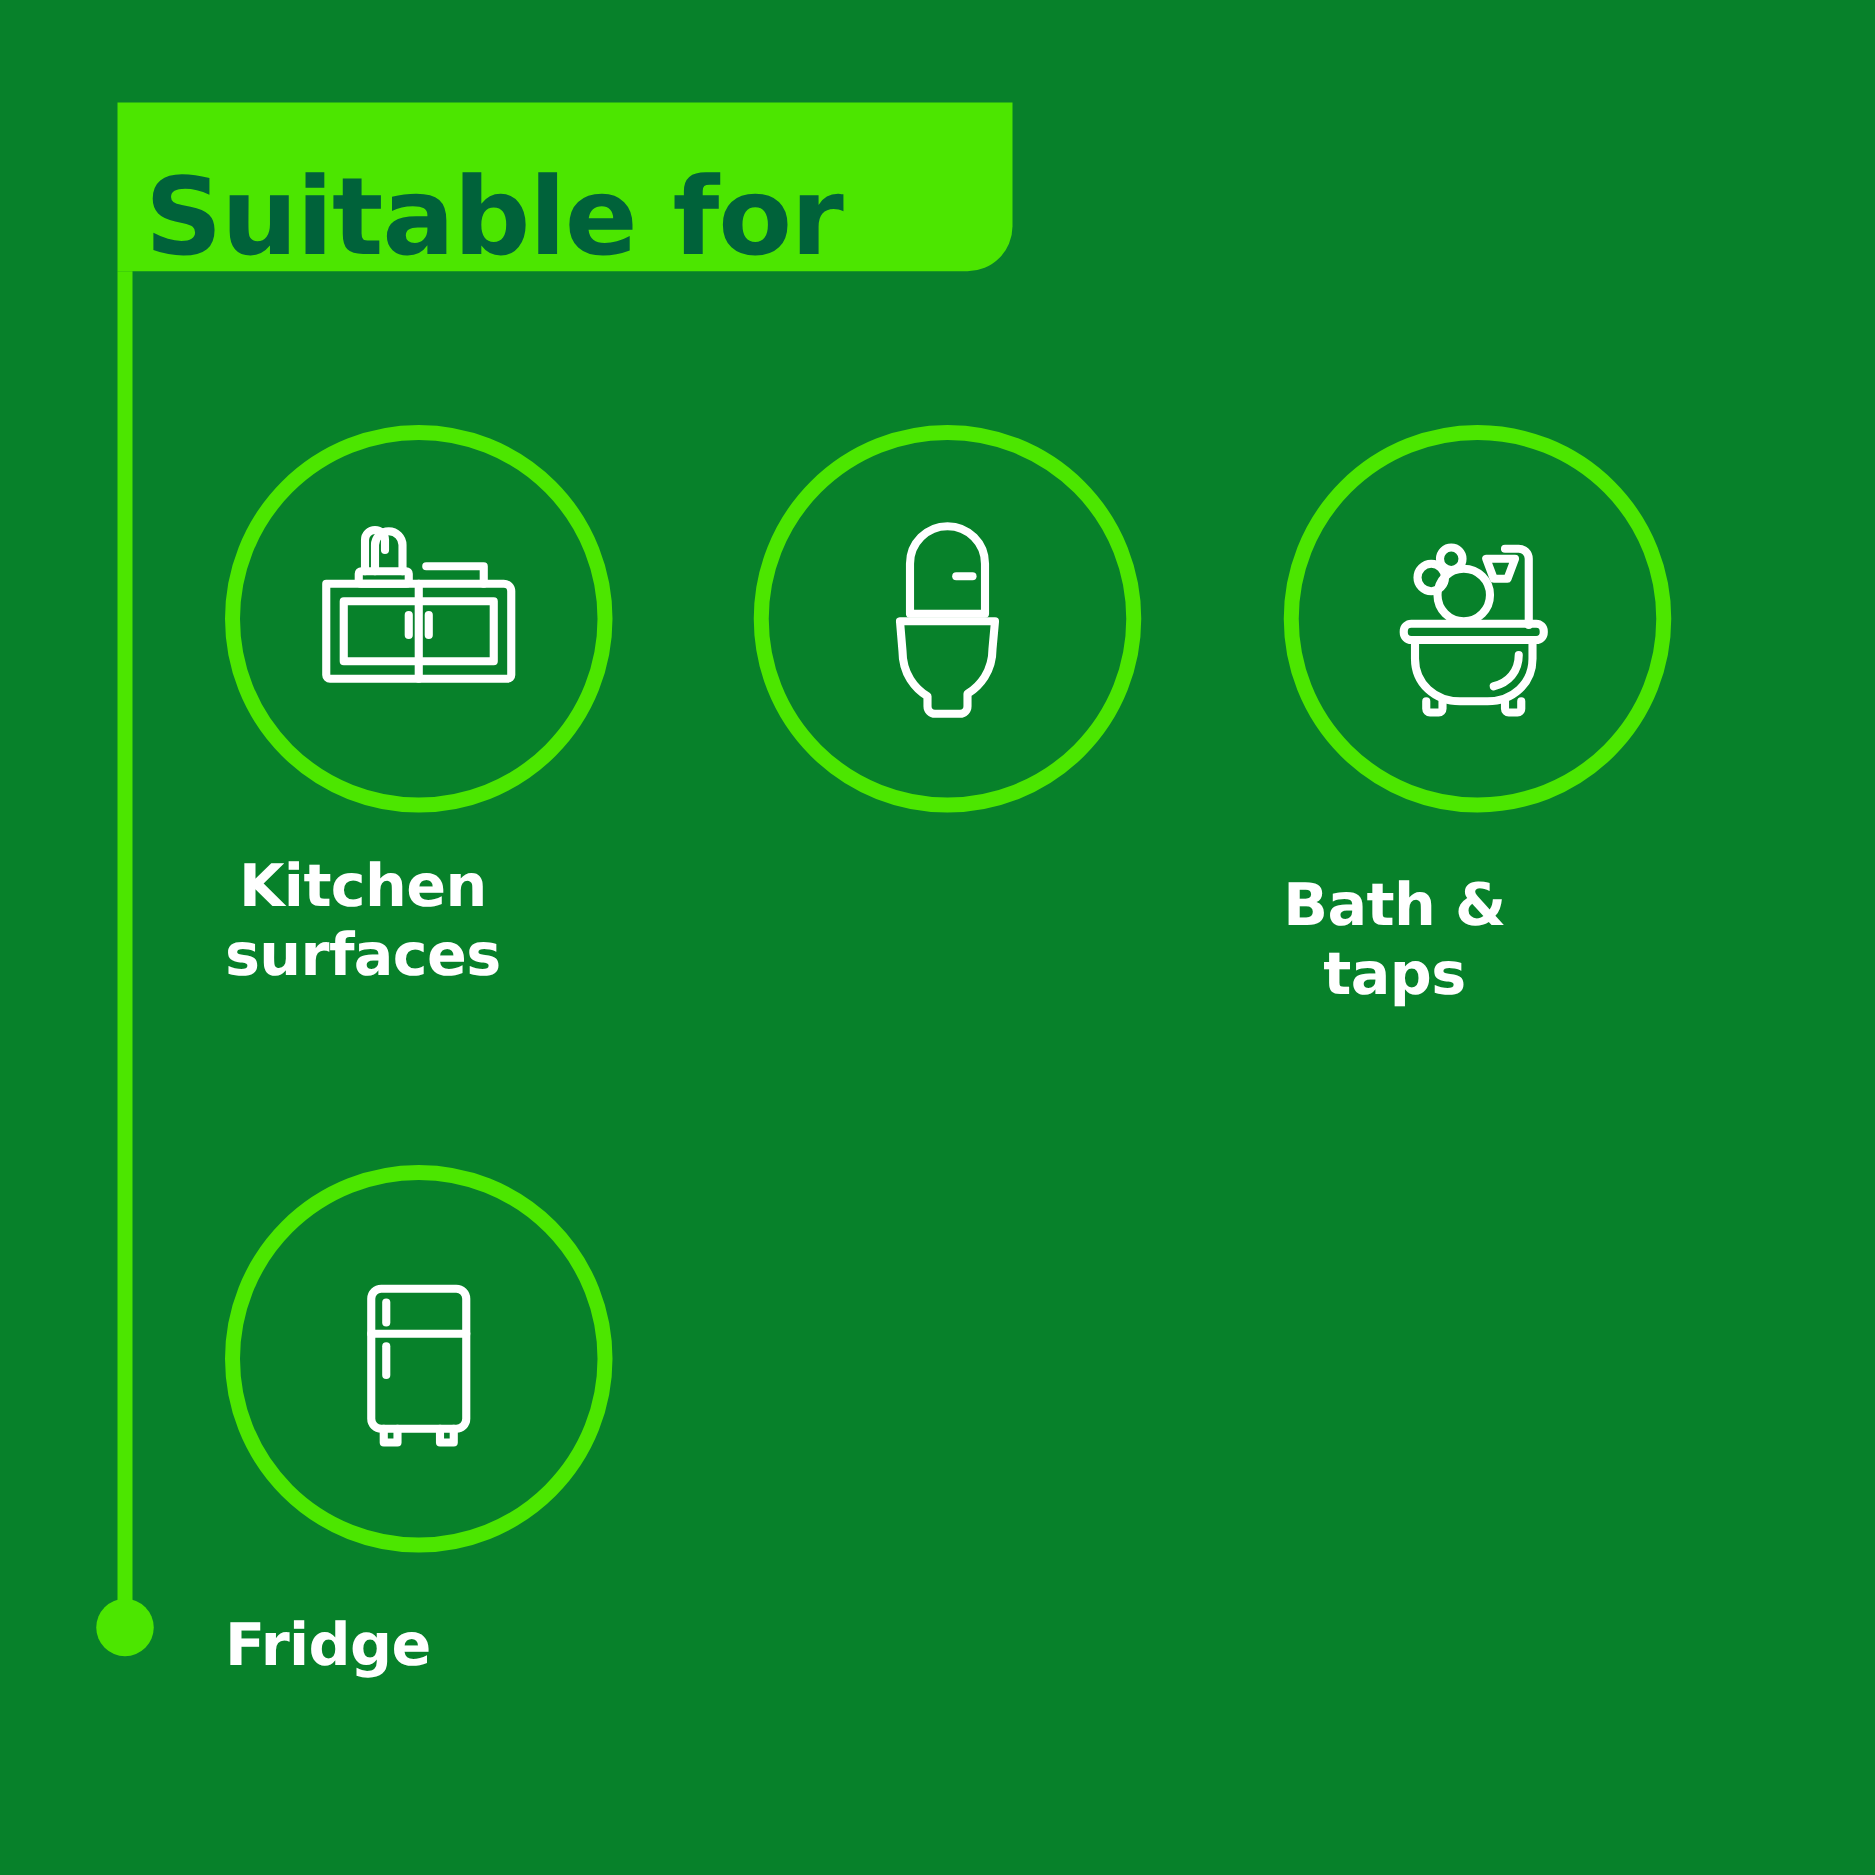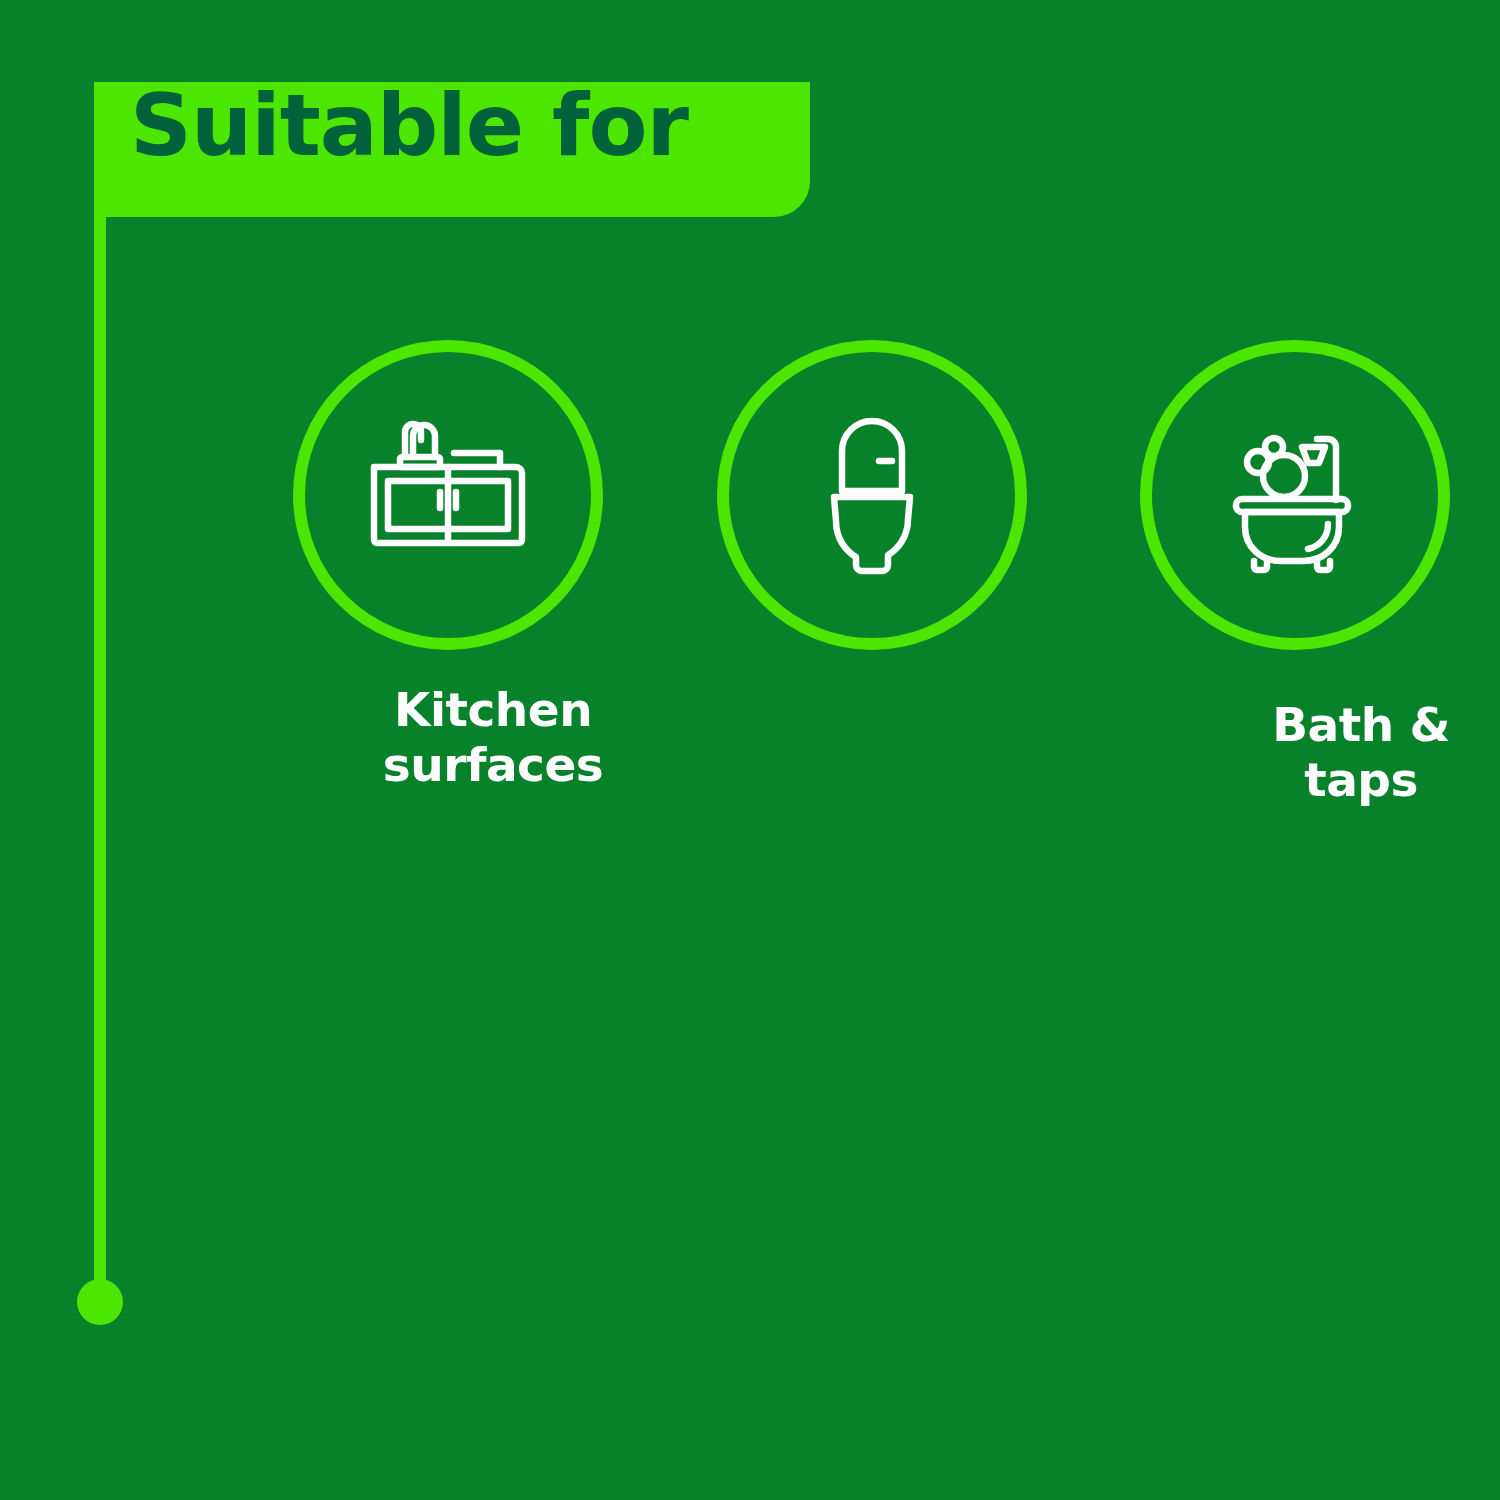"Suitable for" #header-banner { align-items: flex-start -> flex-end; padding-left: 36px -> 22px }
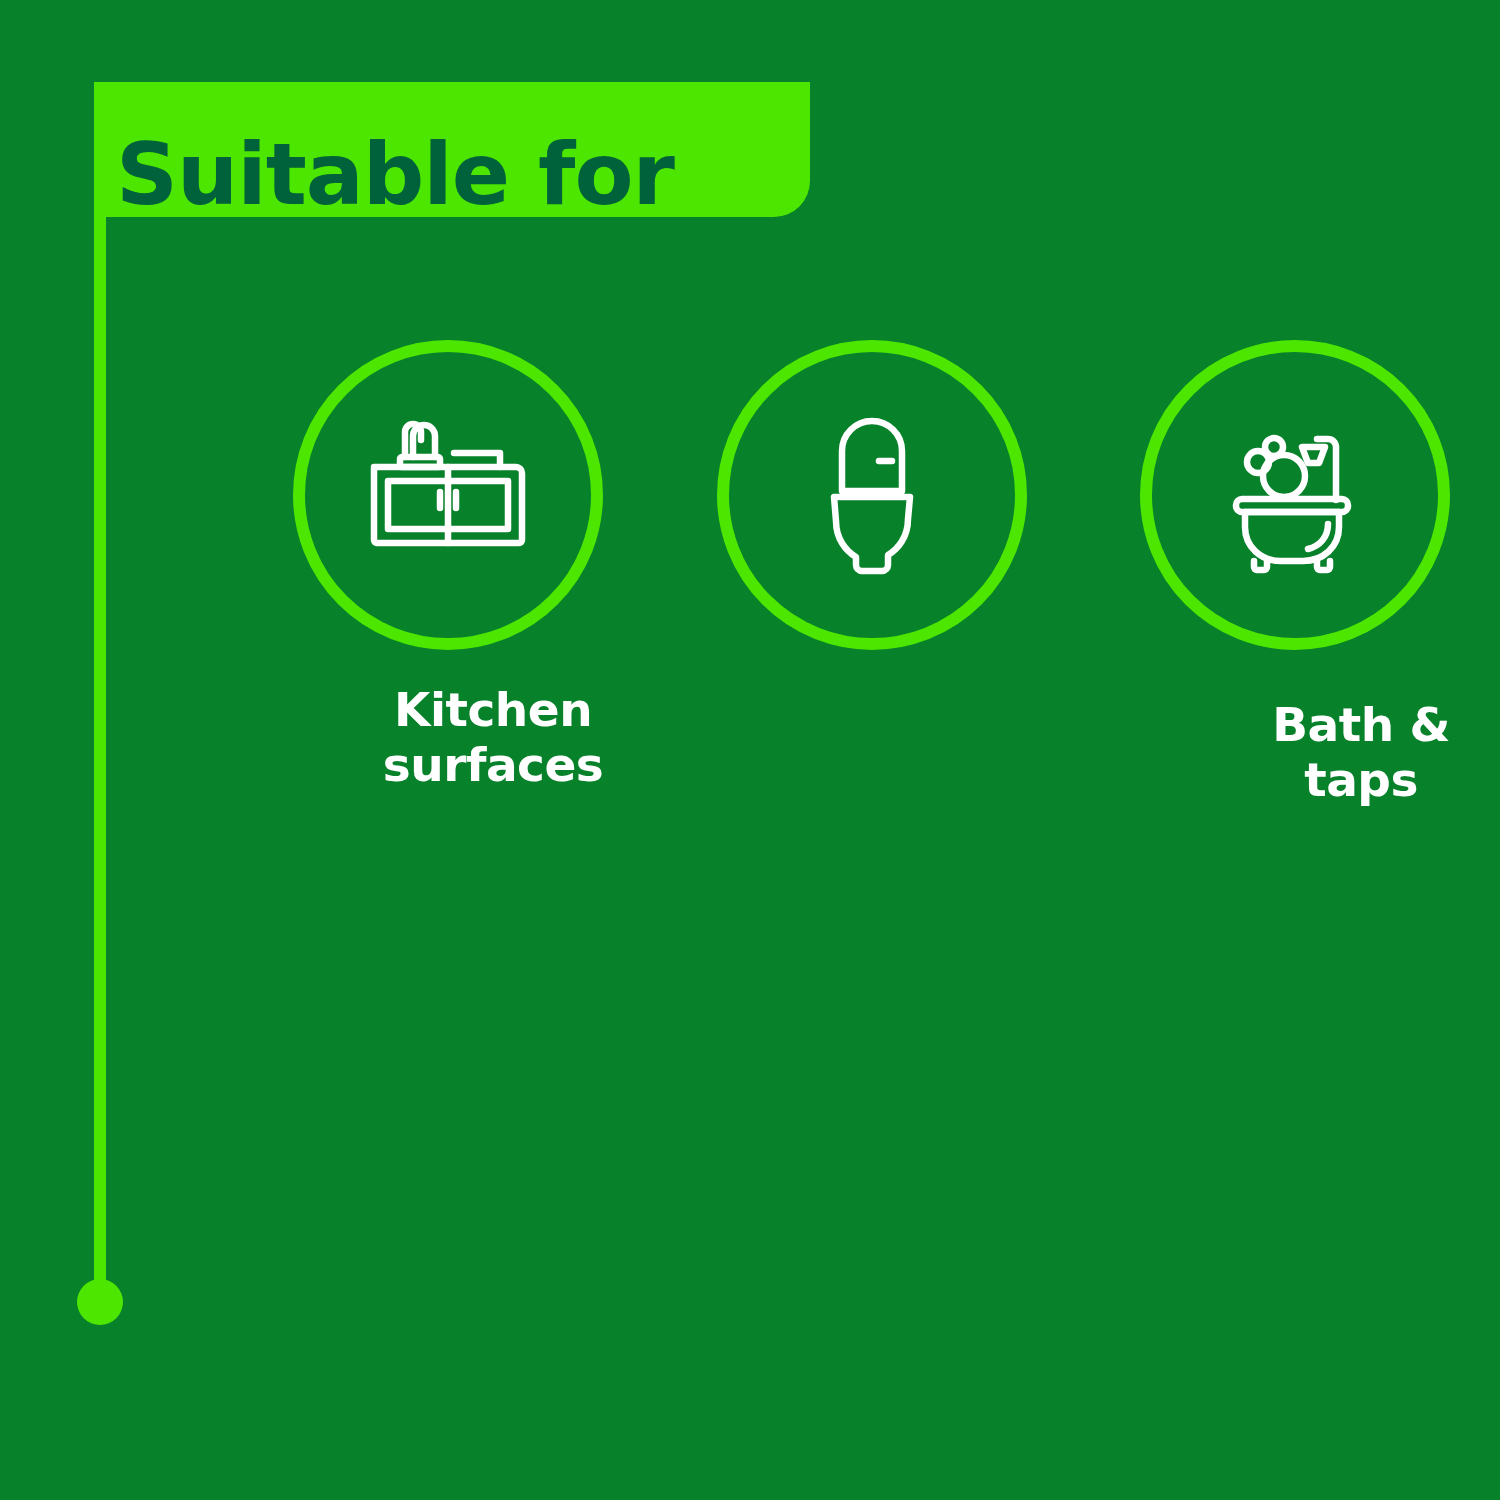"Kitchen" .item { align-items: flex-end -> flex-start }
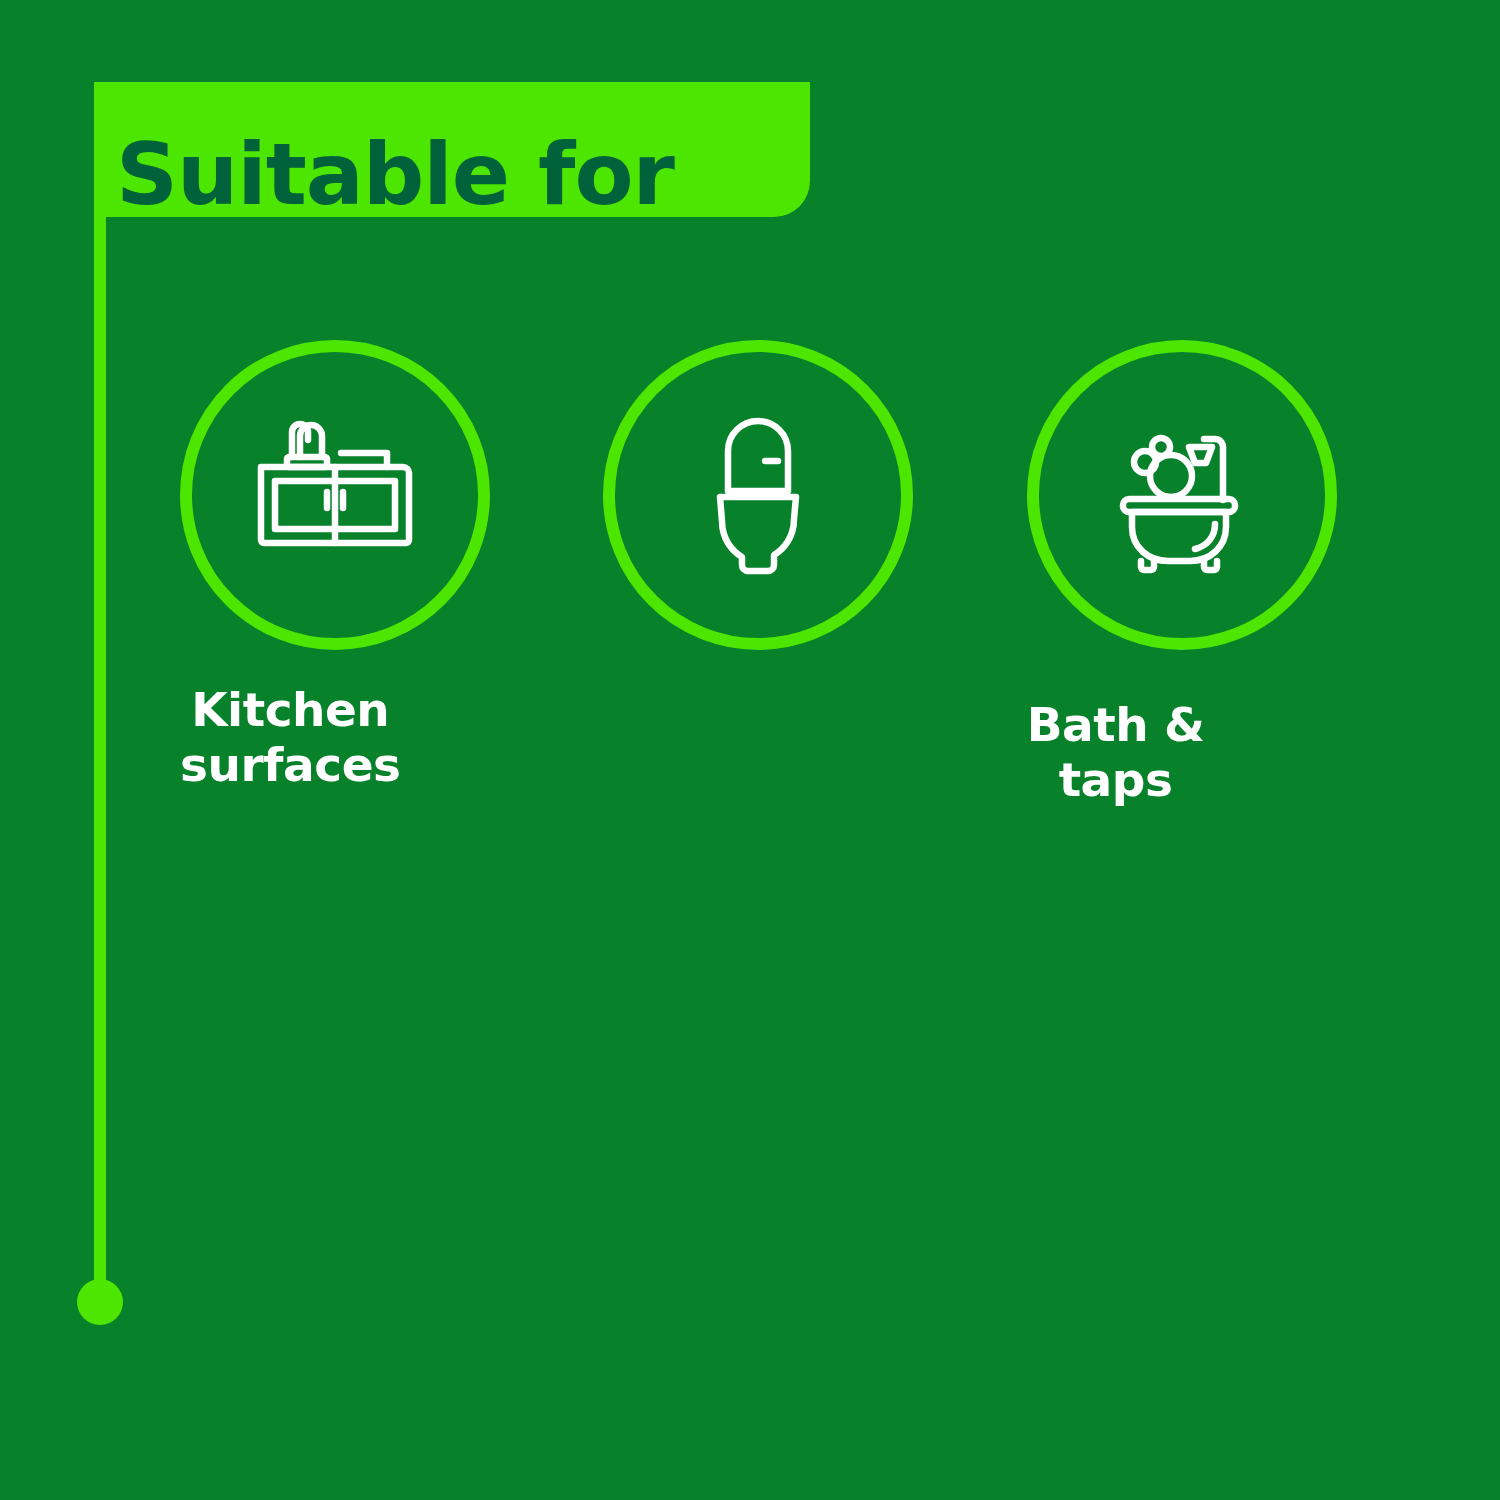"Fridge" div.item { html: none -> <div> <div> <svg> <g> <rect></rect> <path></path> <path></path> <path></path> <path></path> <path></path> </g> </svg> </div> <div>Fridge</div> </div> }
